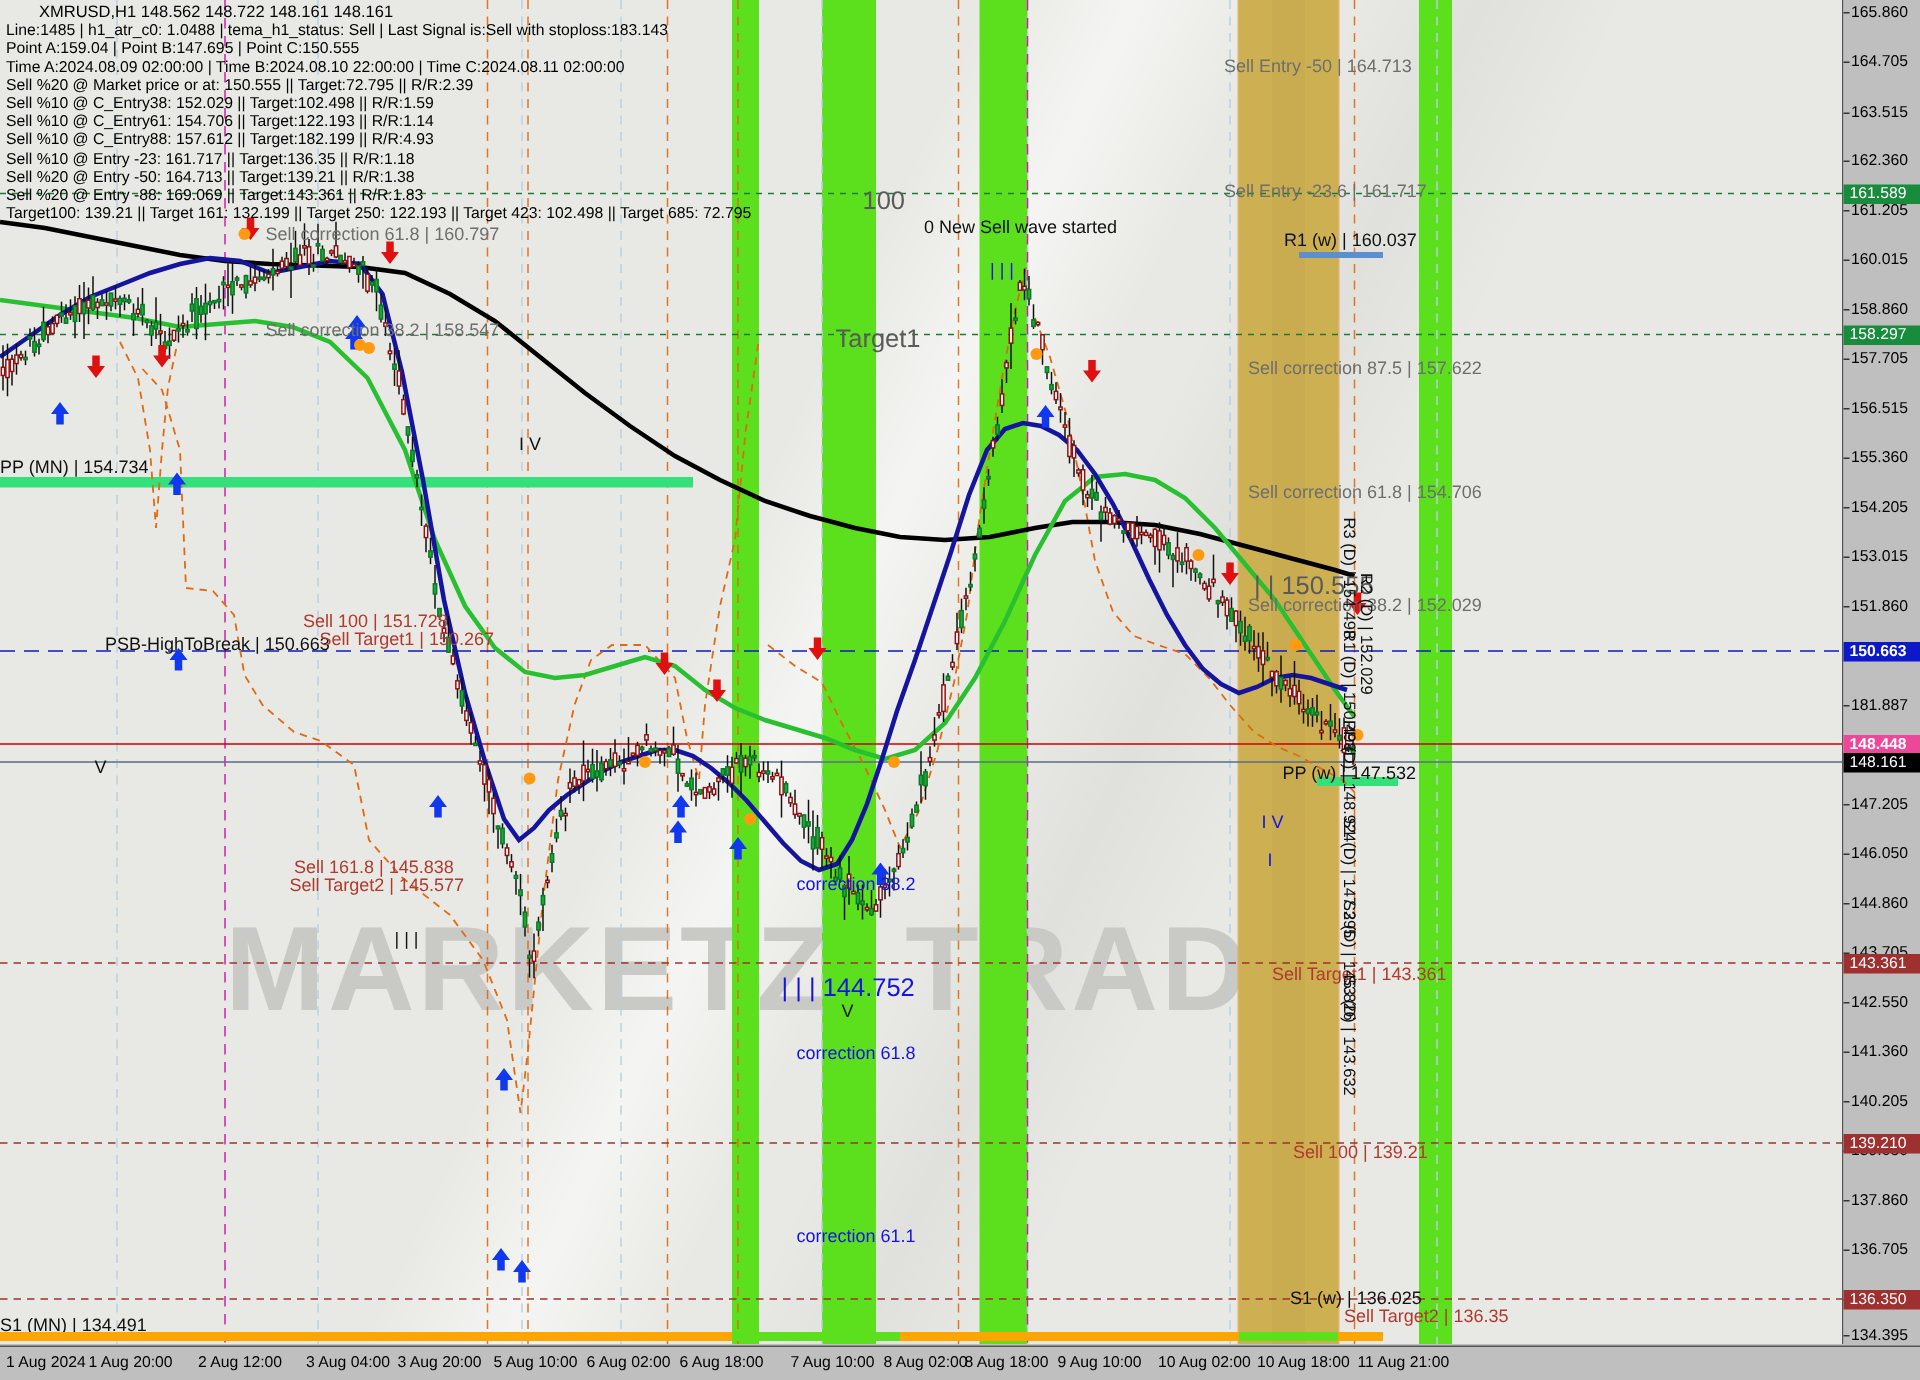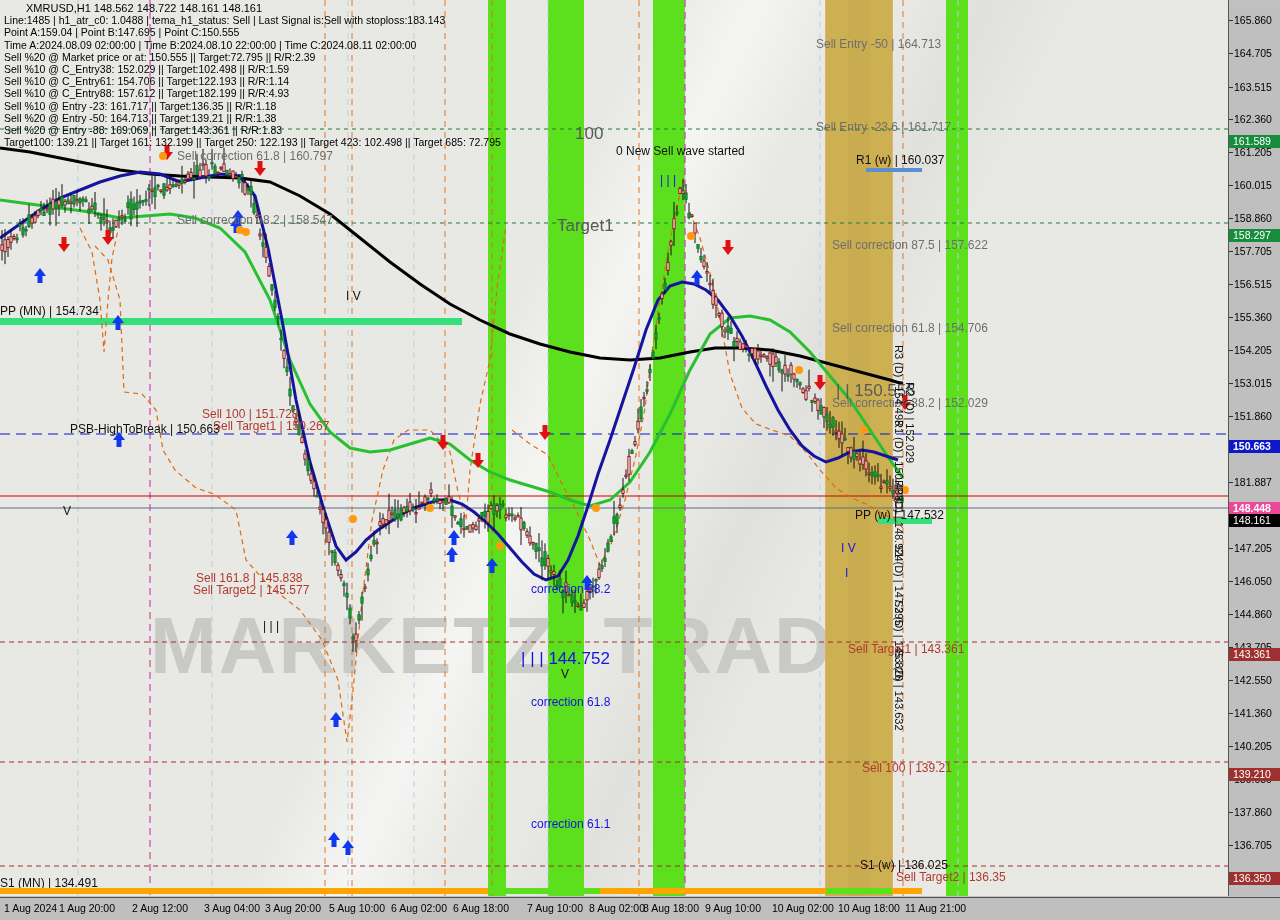"165.860" #pscale { top: 12px -> 0 }
